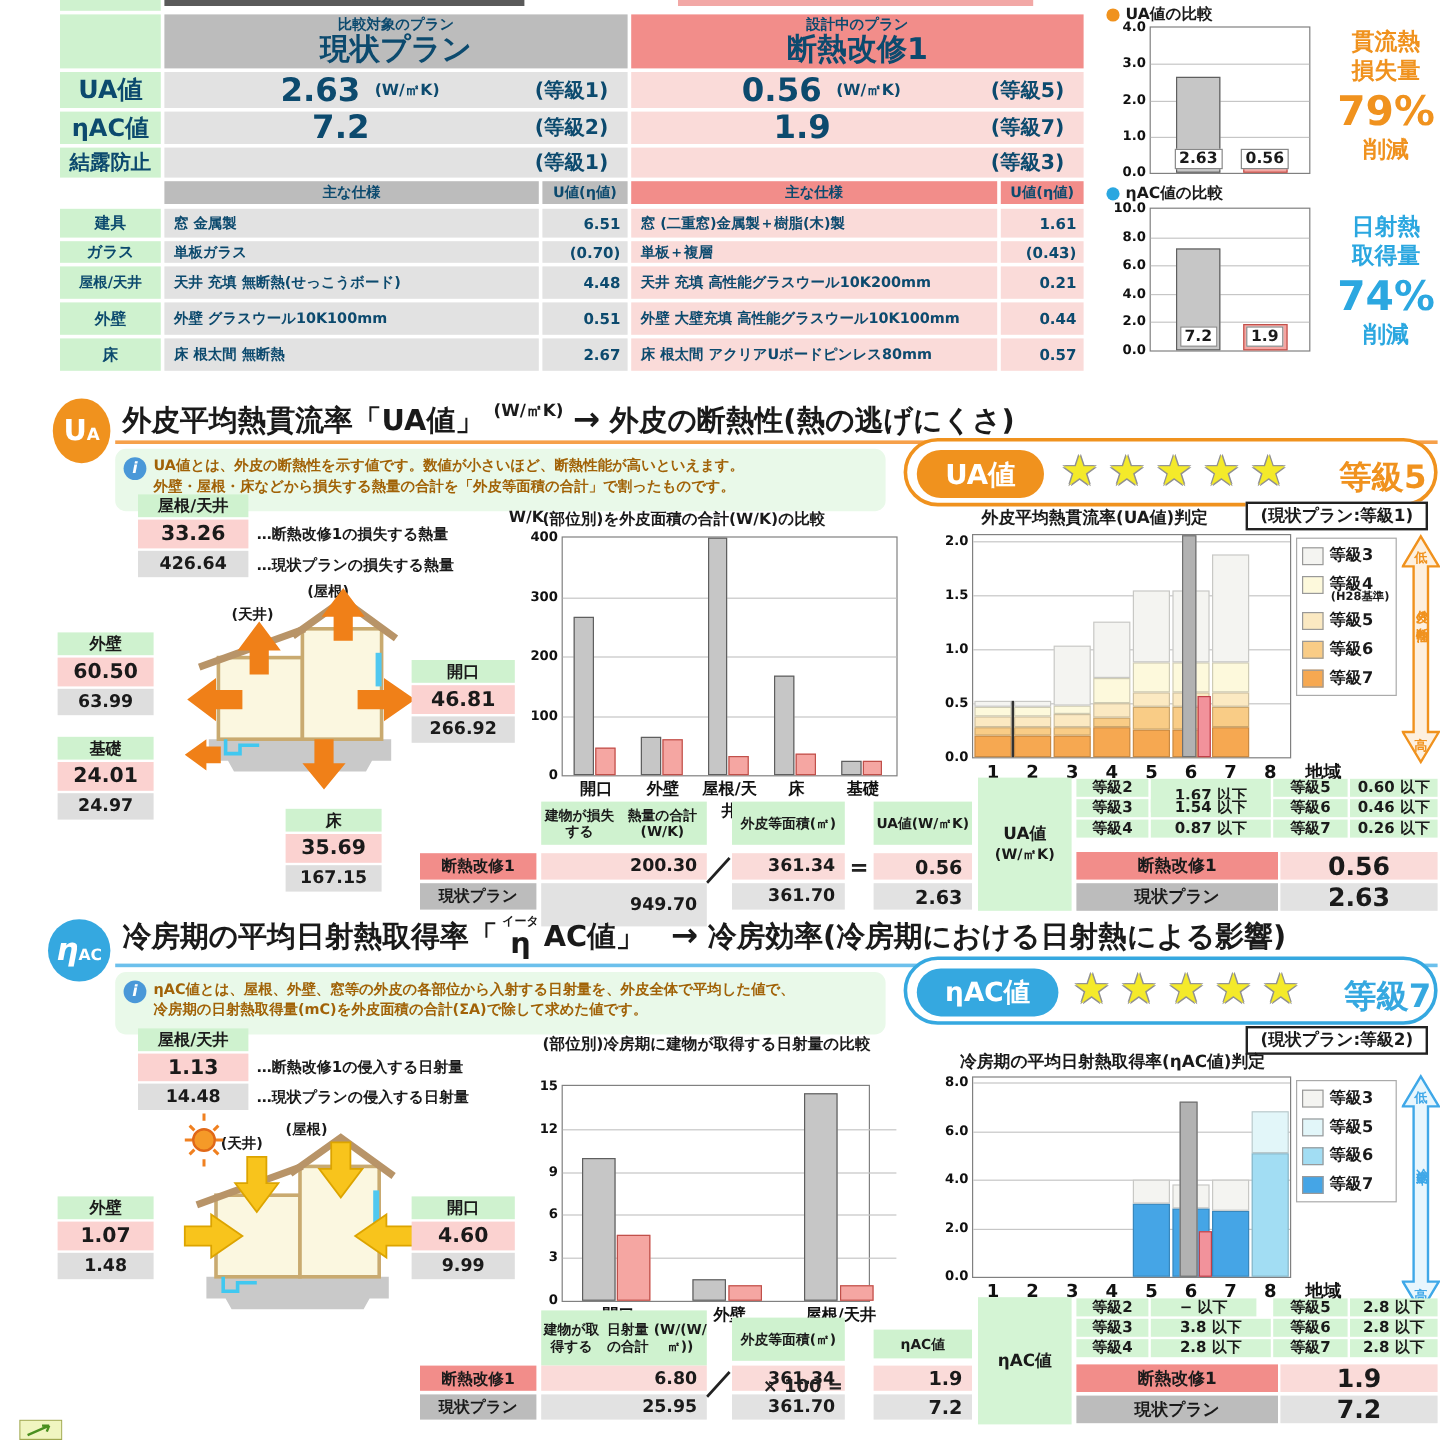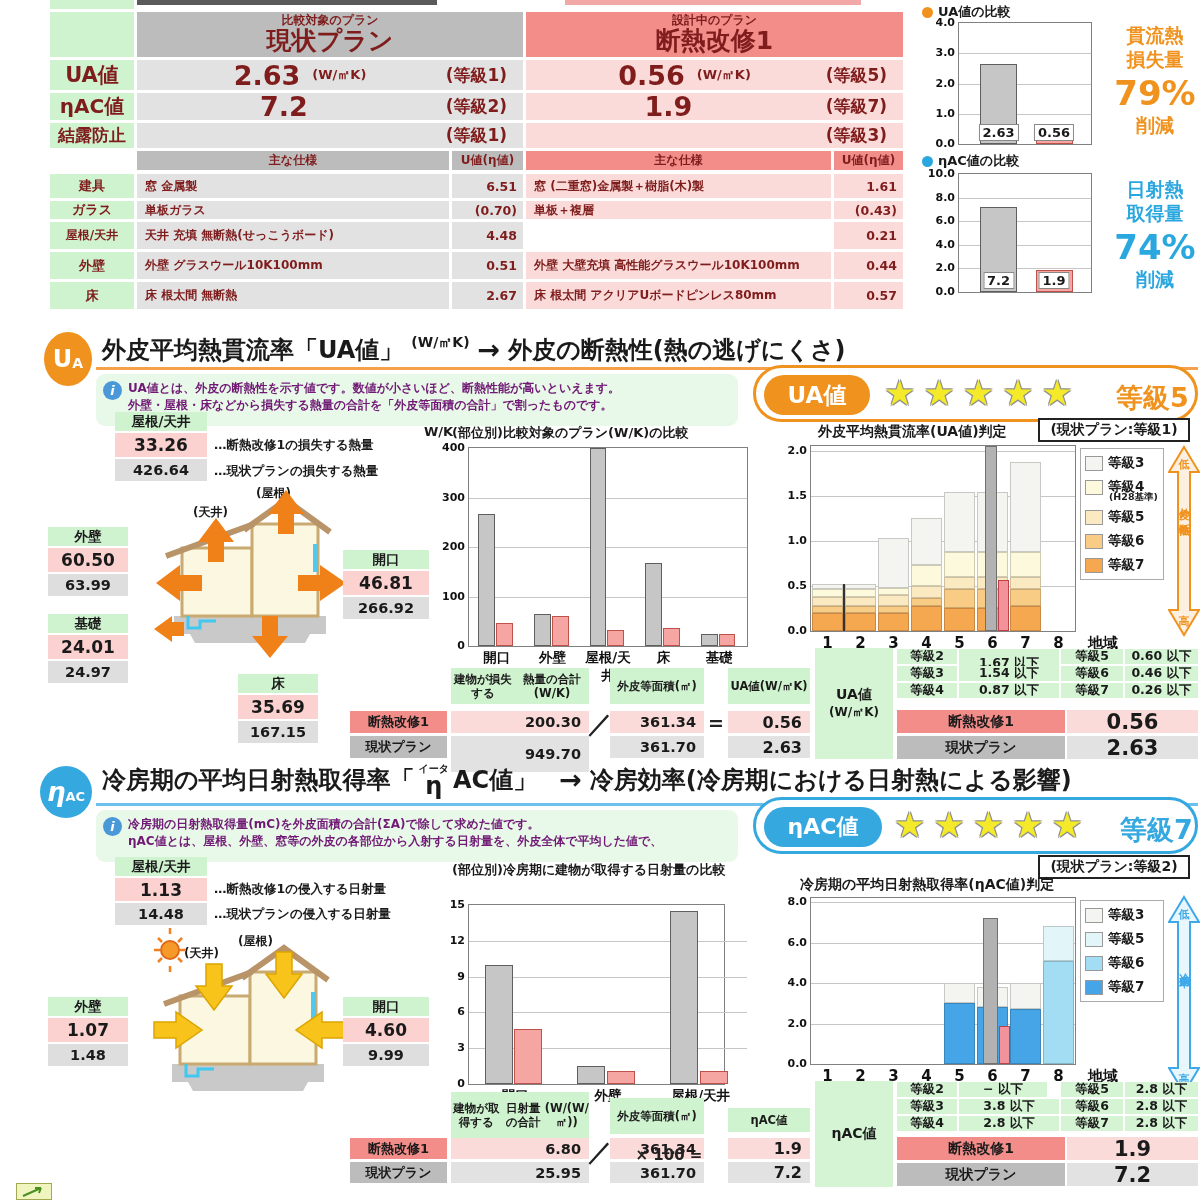"比較対象のプラン" .c { color: #7f1d1d -> #0c4a6e }
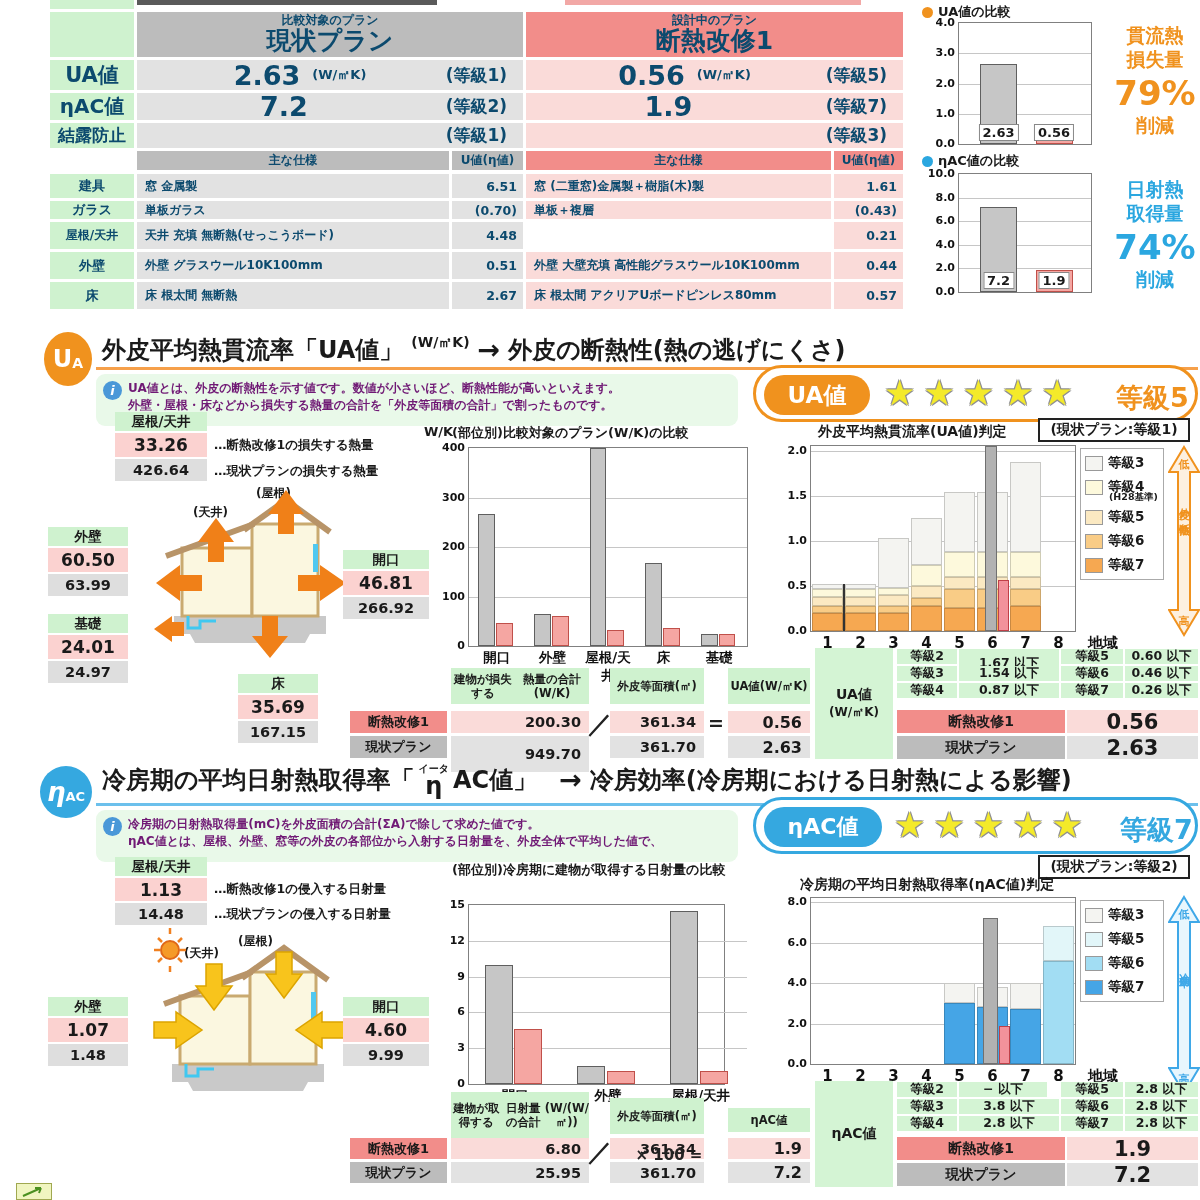"天井 充填 高性能グラスウール10K200mm" div.c { html: none -> <div> <span>天井 充填 高性能グラスウール10K200mm</span> </div> }
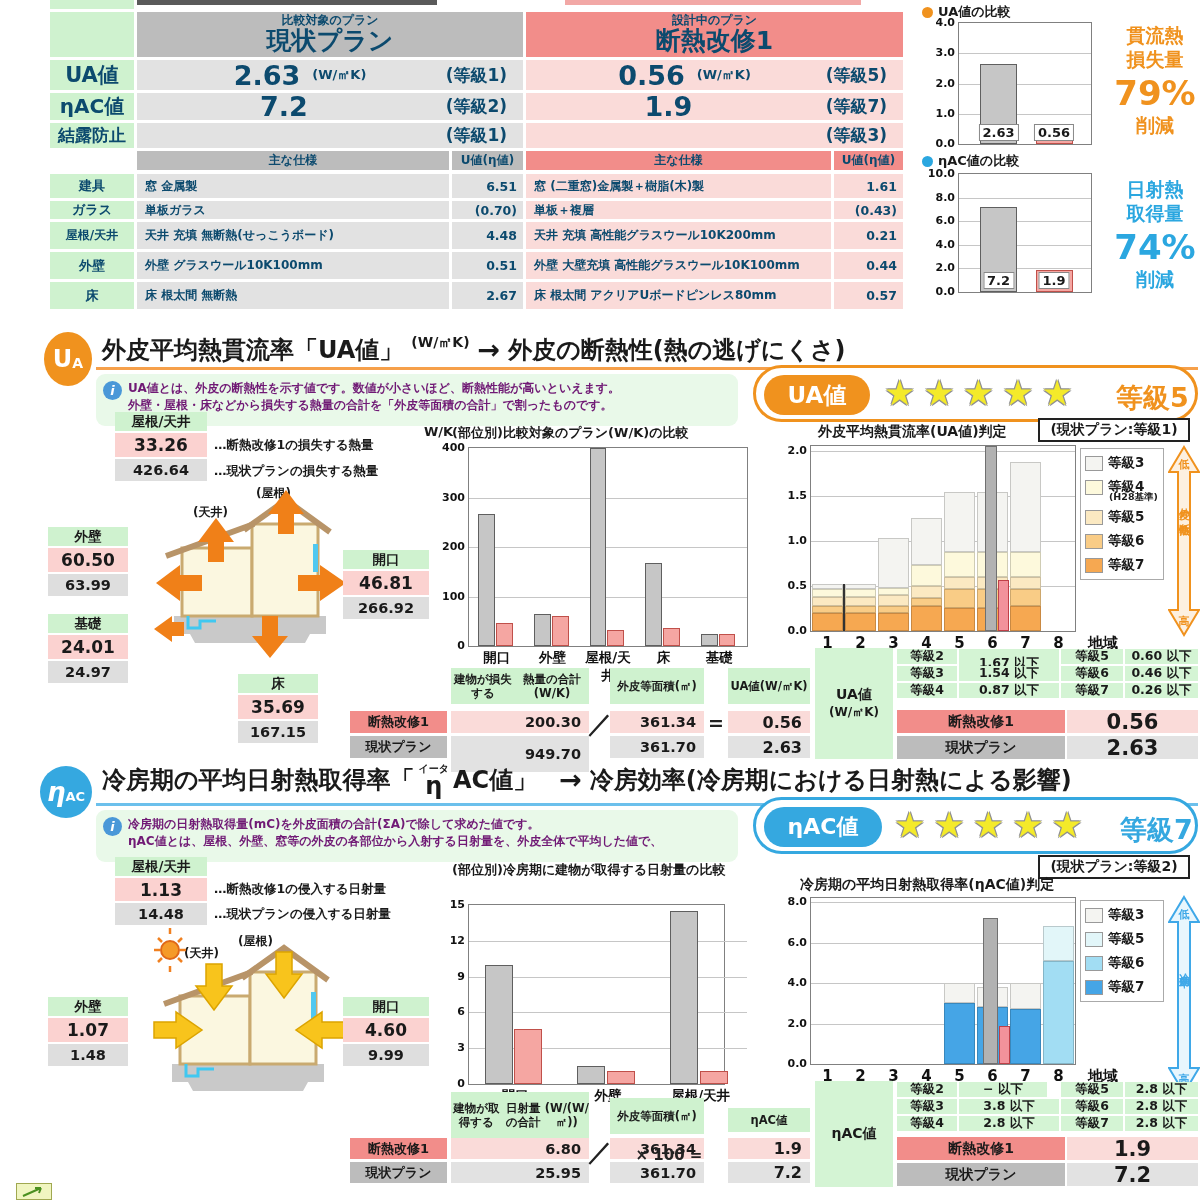"UA値とは、外皮の断熱性を示す値です。数値が小さいほど、断熱性能が高いといえます" .infobox { color: #701a75 -> #a16207 }
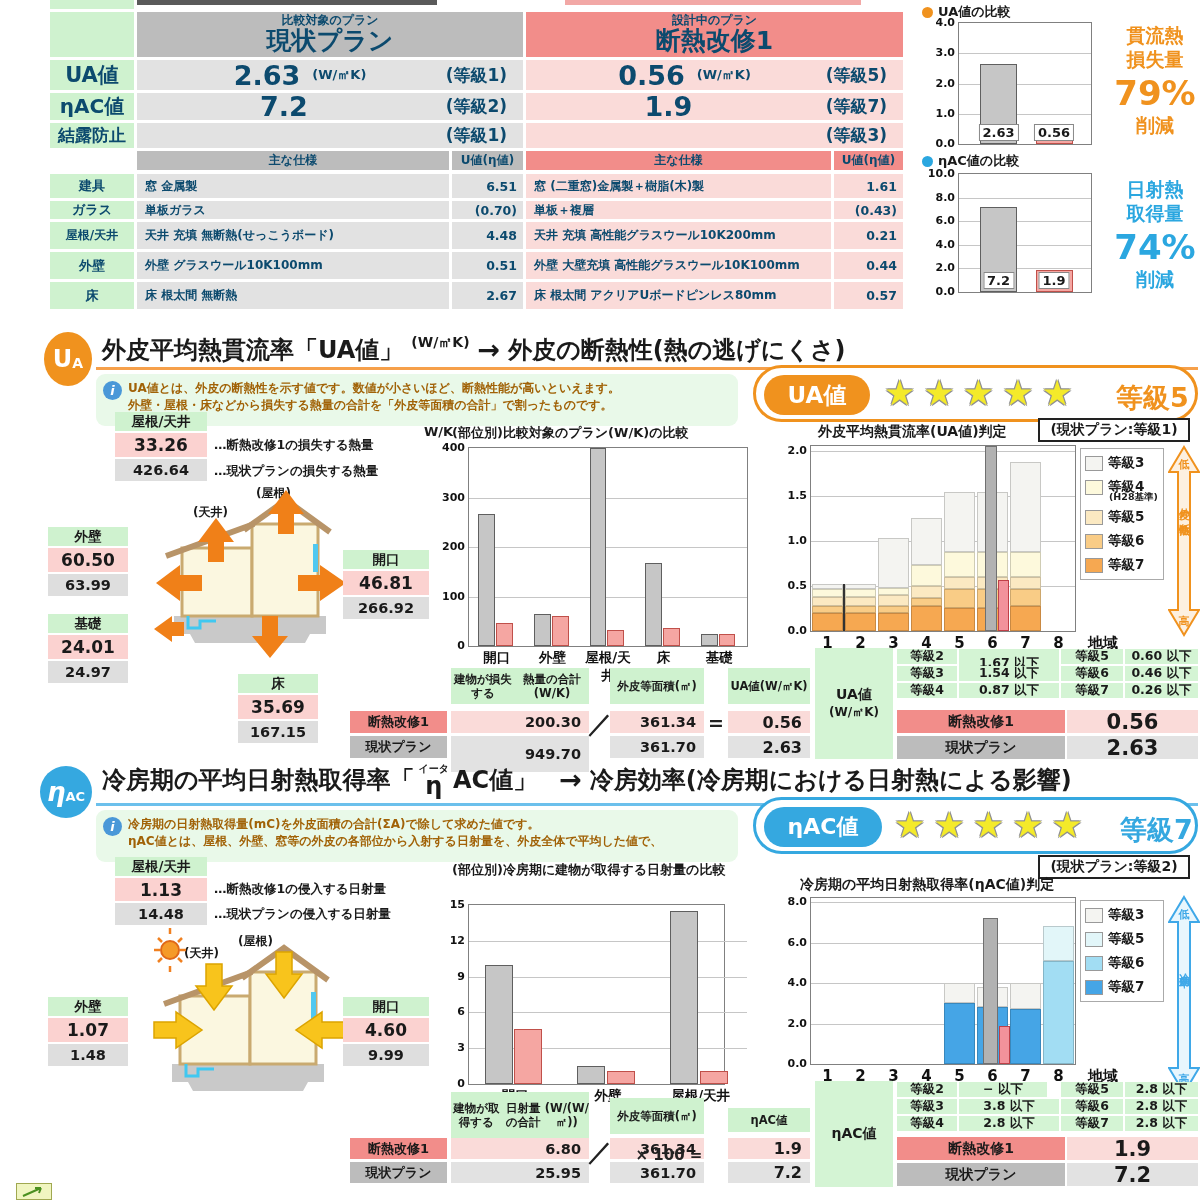"(部位別)比較対象のプラン(W/K)の比較" div.charttitle { text: 比較対象のプラン -> を外皮面積の合計 }
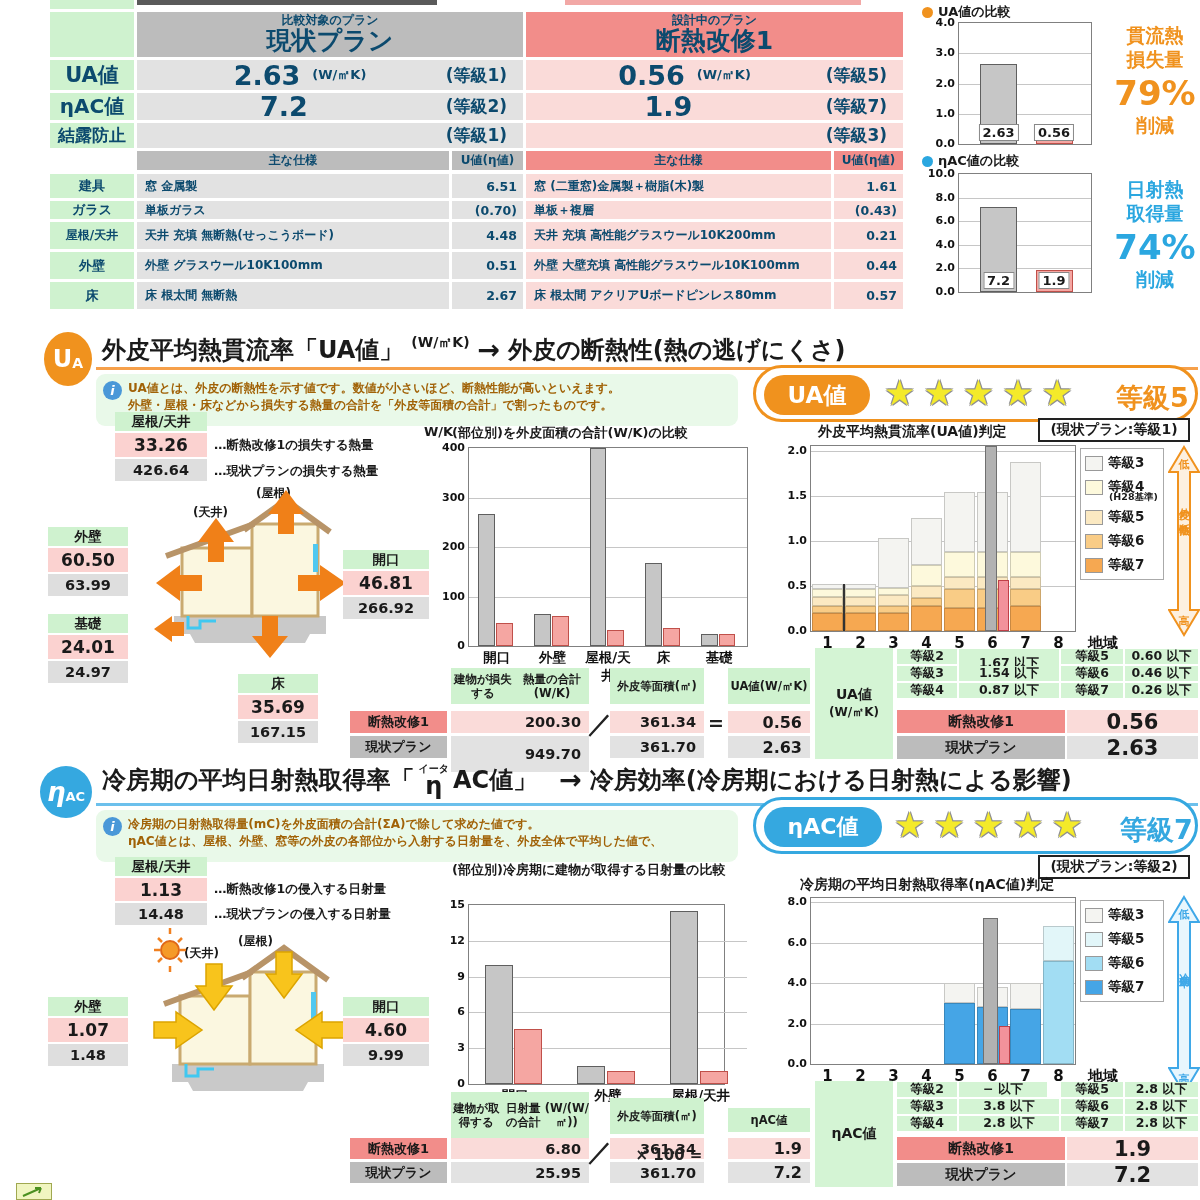"冷房期の日射熱取得量(mC)を外皮面積の合計(ΣA)で除して求めた値です。" div { order: before "ηAC値とは、屋根、外壁、窓等の外皮の各部位から入射する日射量を、外皮全体で平均" -> after "ηAC値とは、屋根、外壁、窓等の外皮の各部位から入射する日射量を、外皮全体で平均" }
